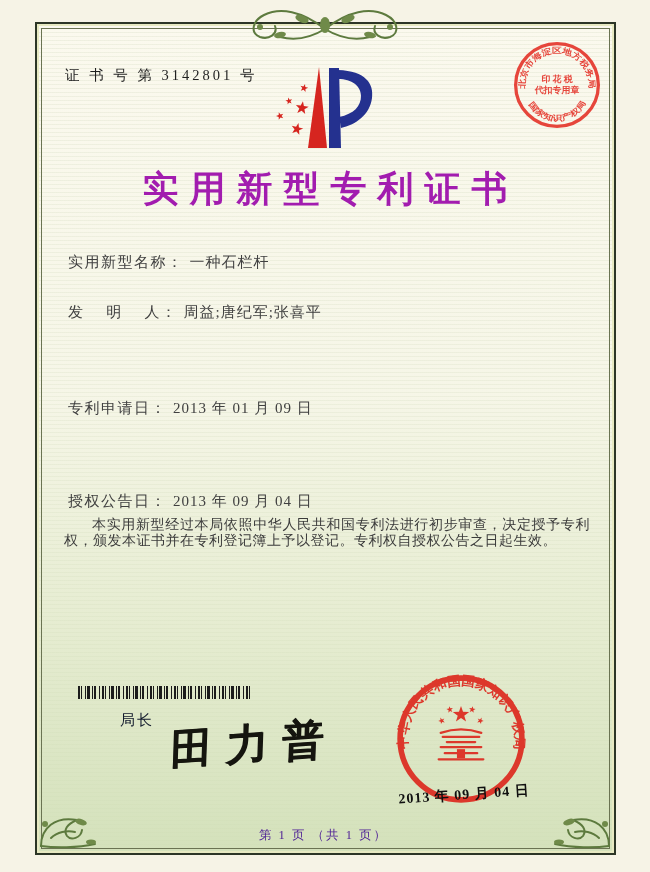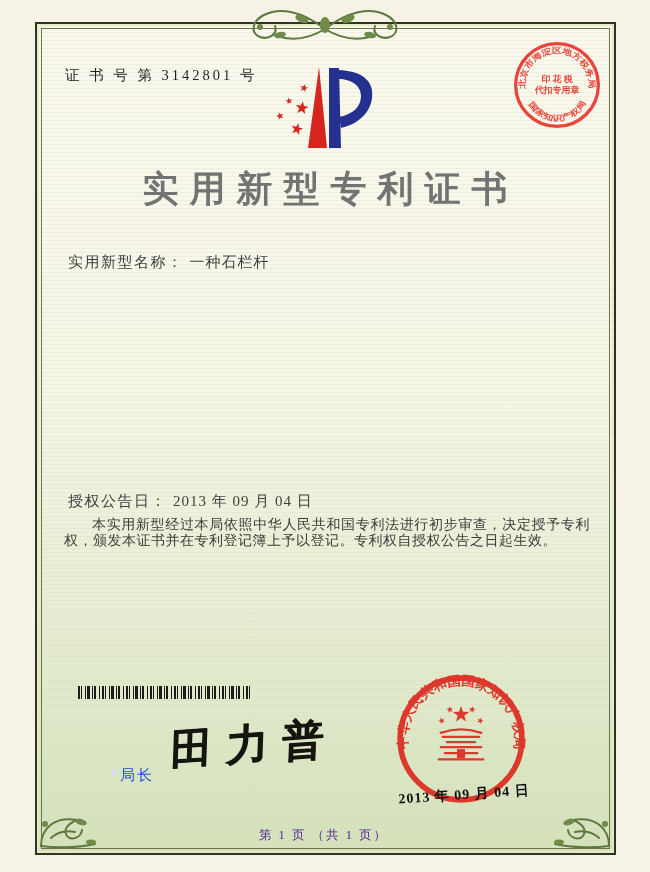"实用新型专利证书" .title { color: #737373 -> #a21caf }
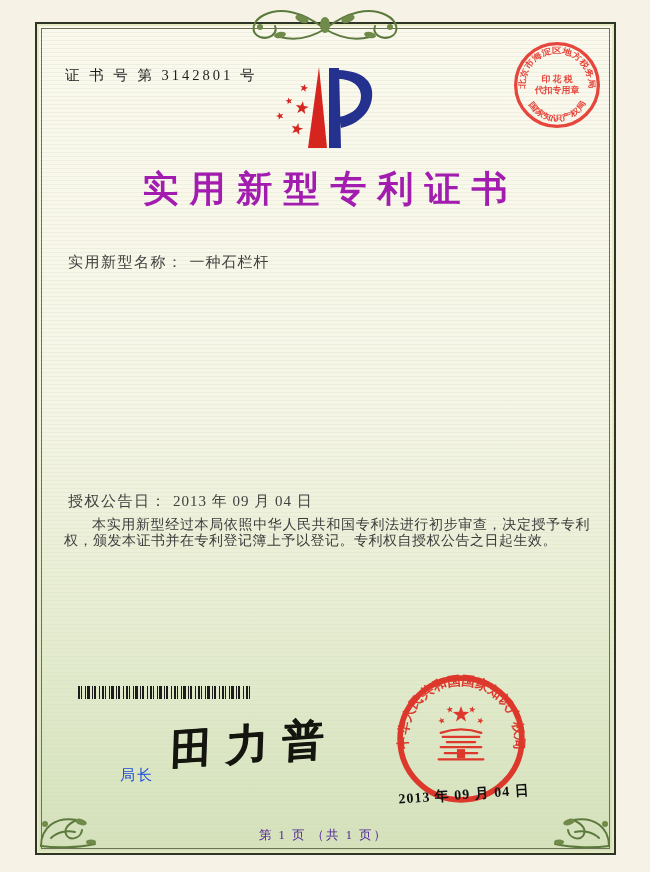"发 明 人： 周益;唐纪军;张喜平" div.abs { html: none -> <div> <span>发 明 人：</span><span>周益;唐纪军;张喜平</span> </div> }
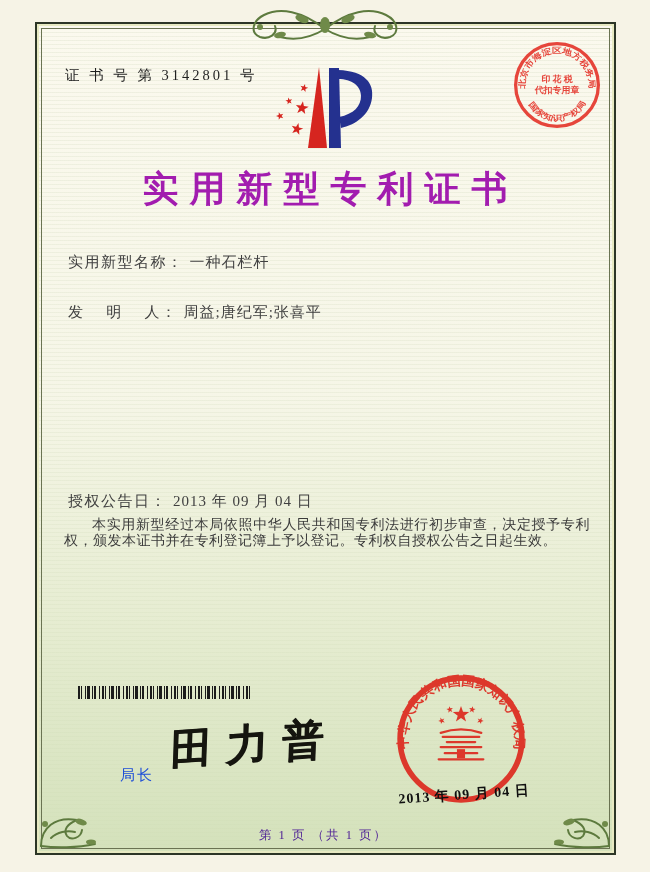"专利申请日： 2013 年 01 月" div.abs { html: none -> <div> <span>专利申请日：</span><span>2013 年 01 月 09 日</span> </div> }
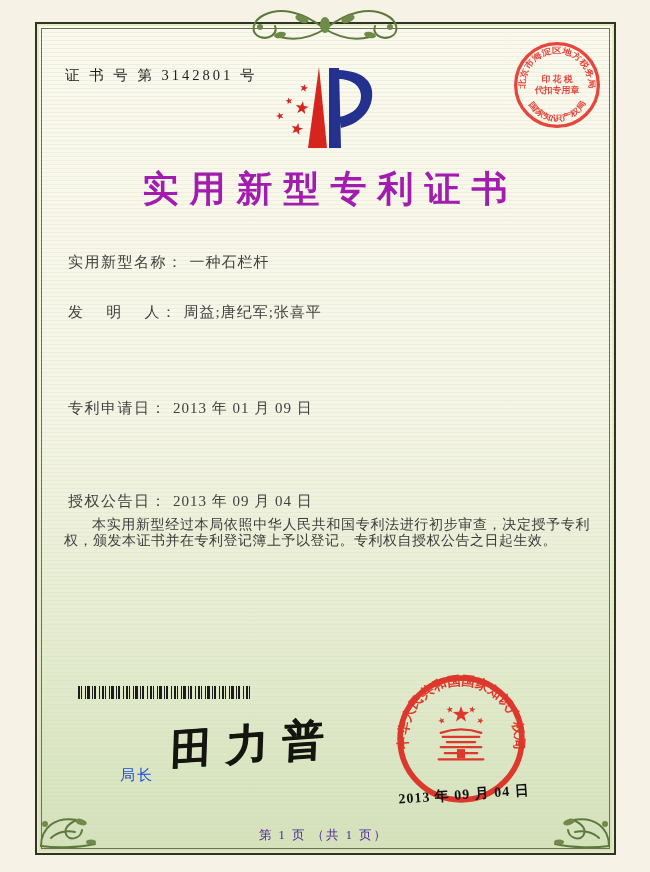"局长" .sig-label { color: #1d4ed8 -> #0f172a; top: 766px -> 711px }
